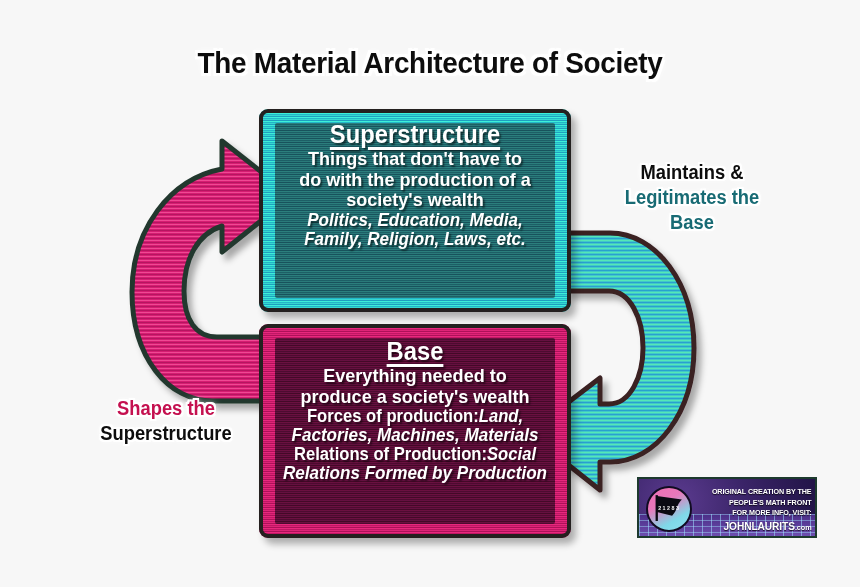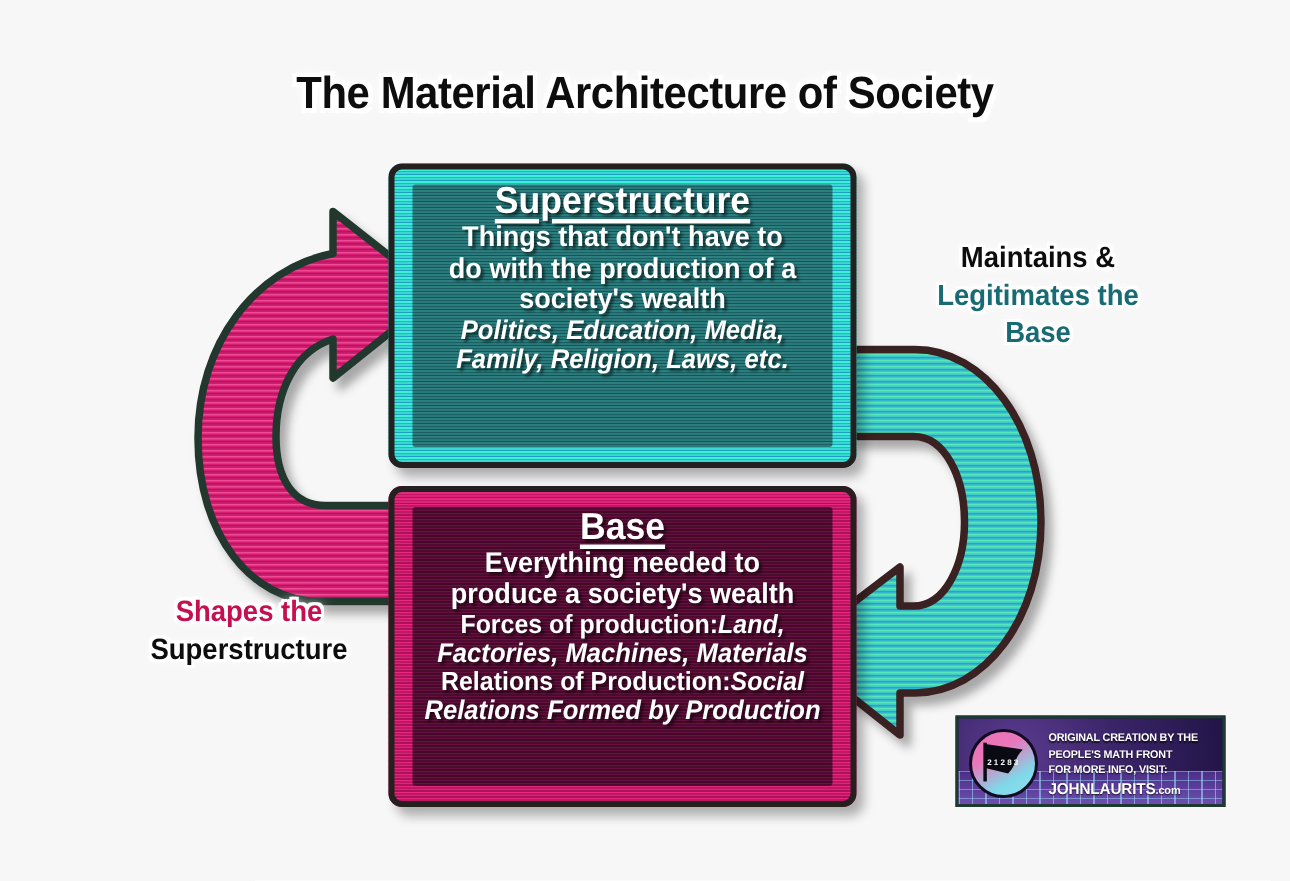"ORIGINAL CREATION BY THE" #wm-text { text-align: none -> right }
